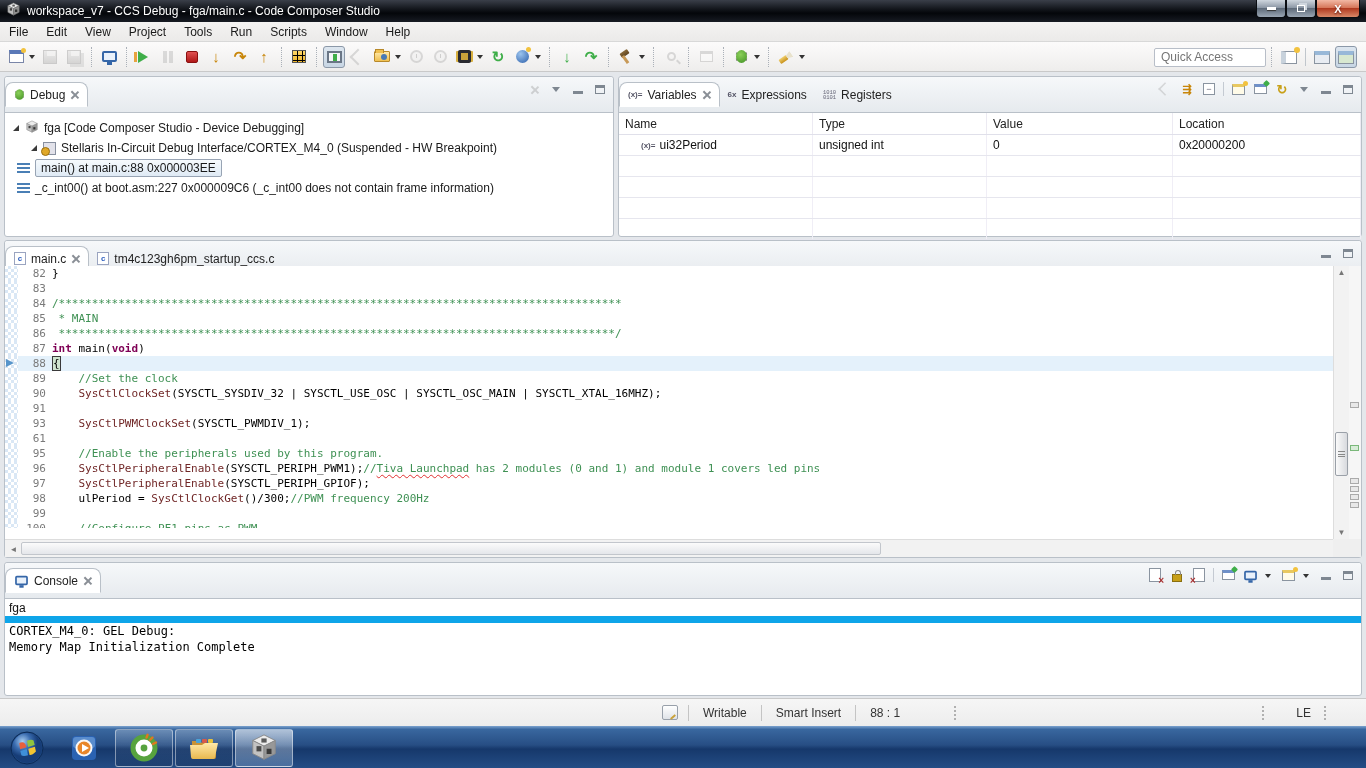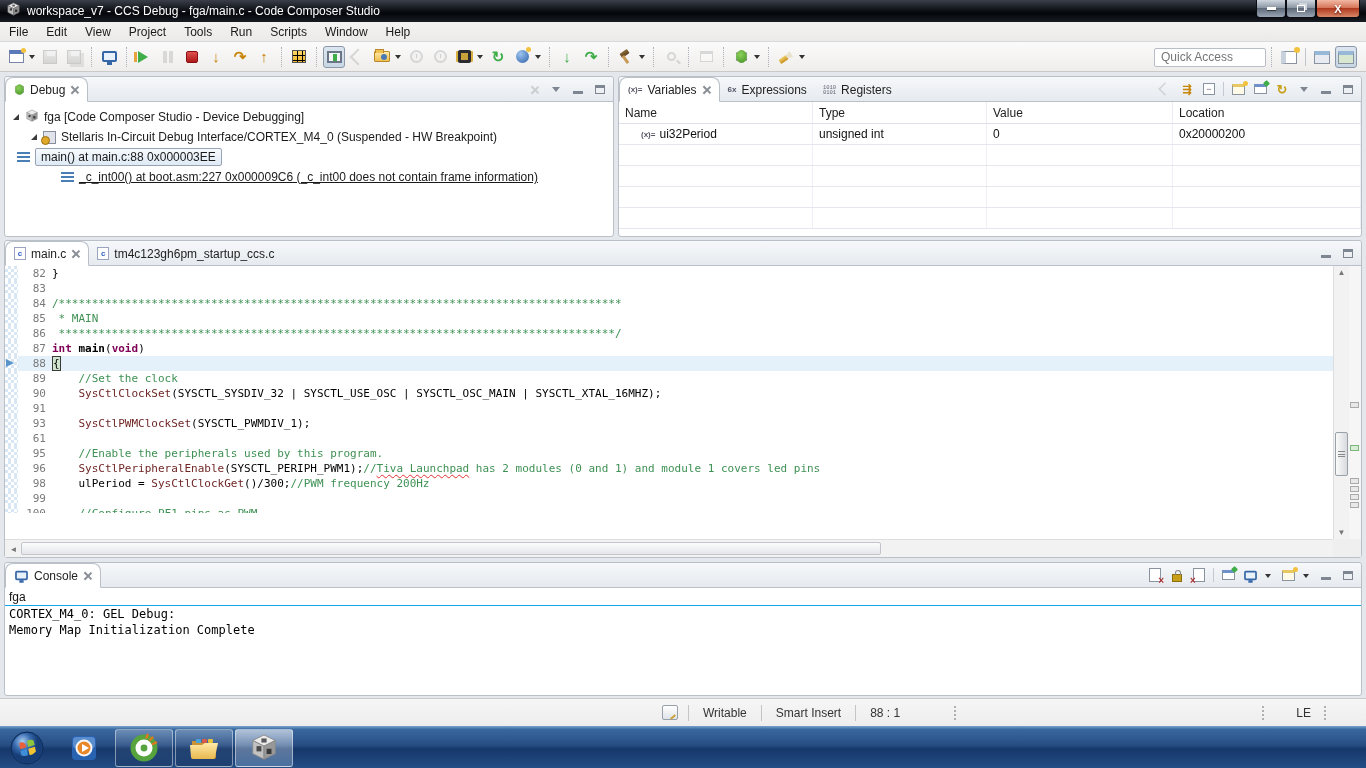"Debug" .tabbar { align-items: flex-start -> center; height: 25px -> 36px }
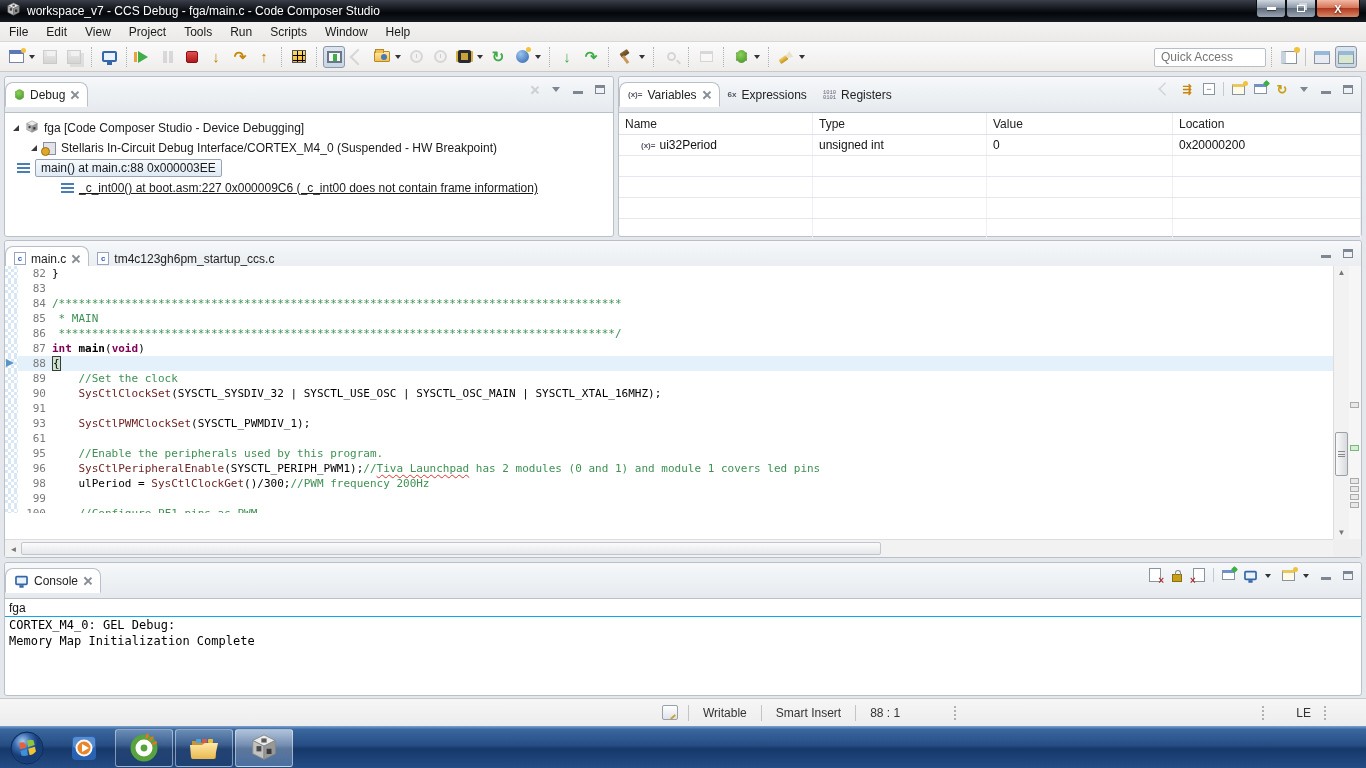"_c_int00() at boot.asm:227 0x000009C6" div.tree-row { padding-left: 44px -> none; text-decoration: underline -> none }
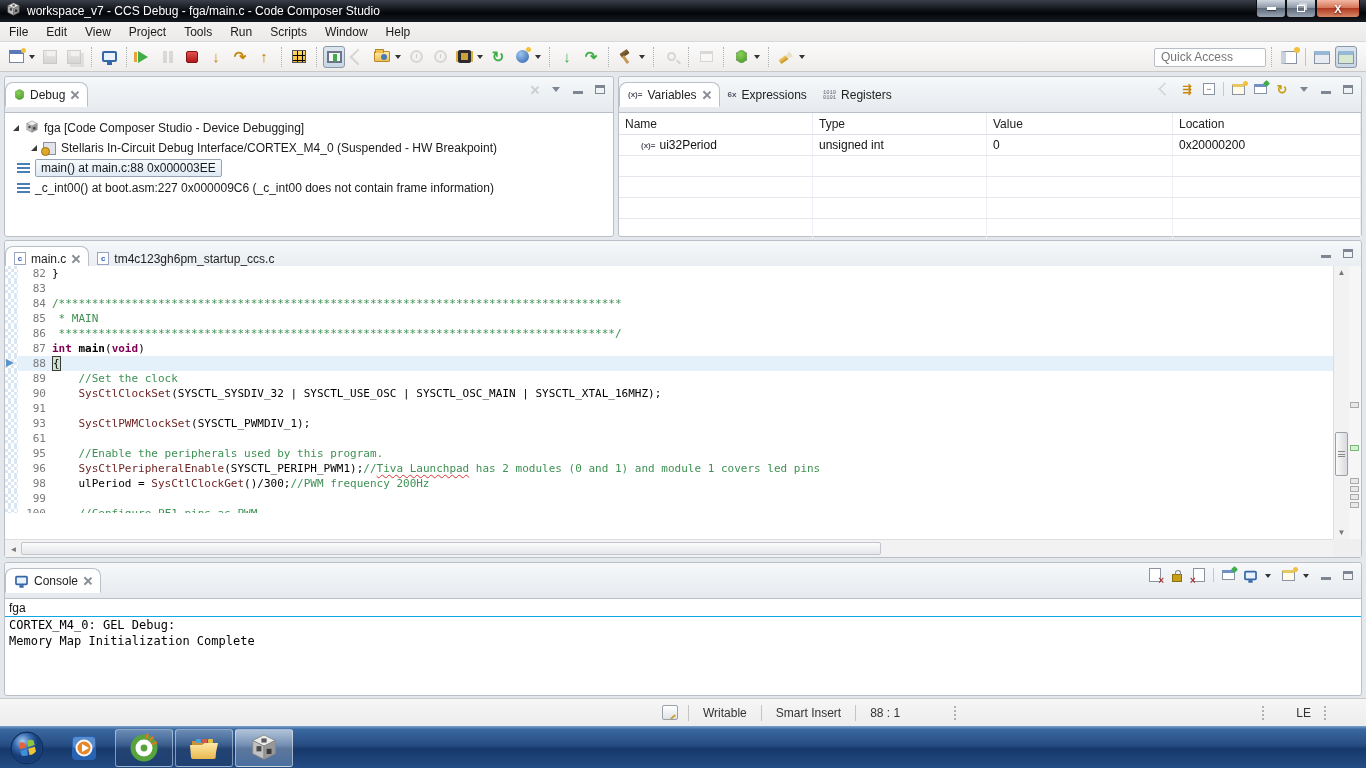"main" .s-b { font-weight: bold -> normal }
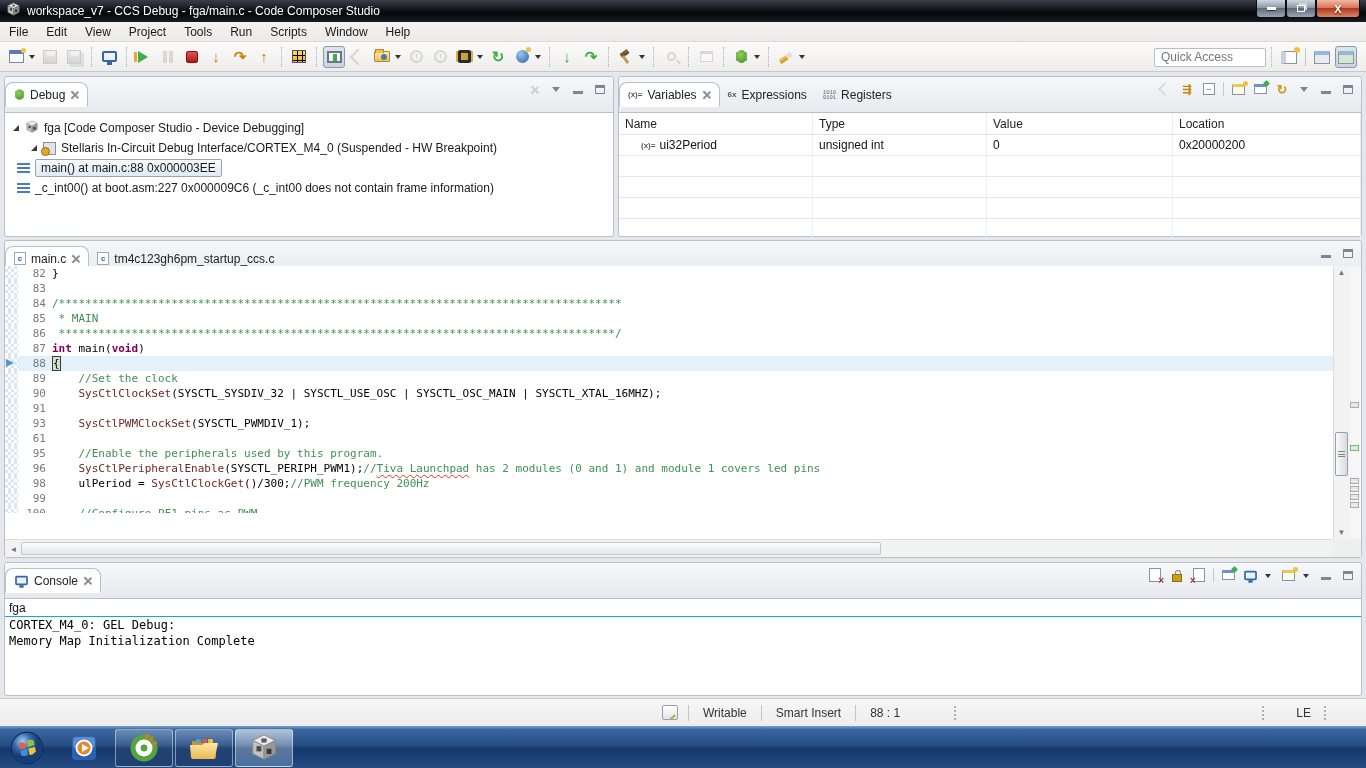"97" div.code-row { html: none -> <div><span></span><span>97</span><span><span> </span><span>SysCtlPeripheralEnable</span><span>(SYSCTL_PERIPH_GPIOF);</span></span></div> }
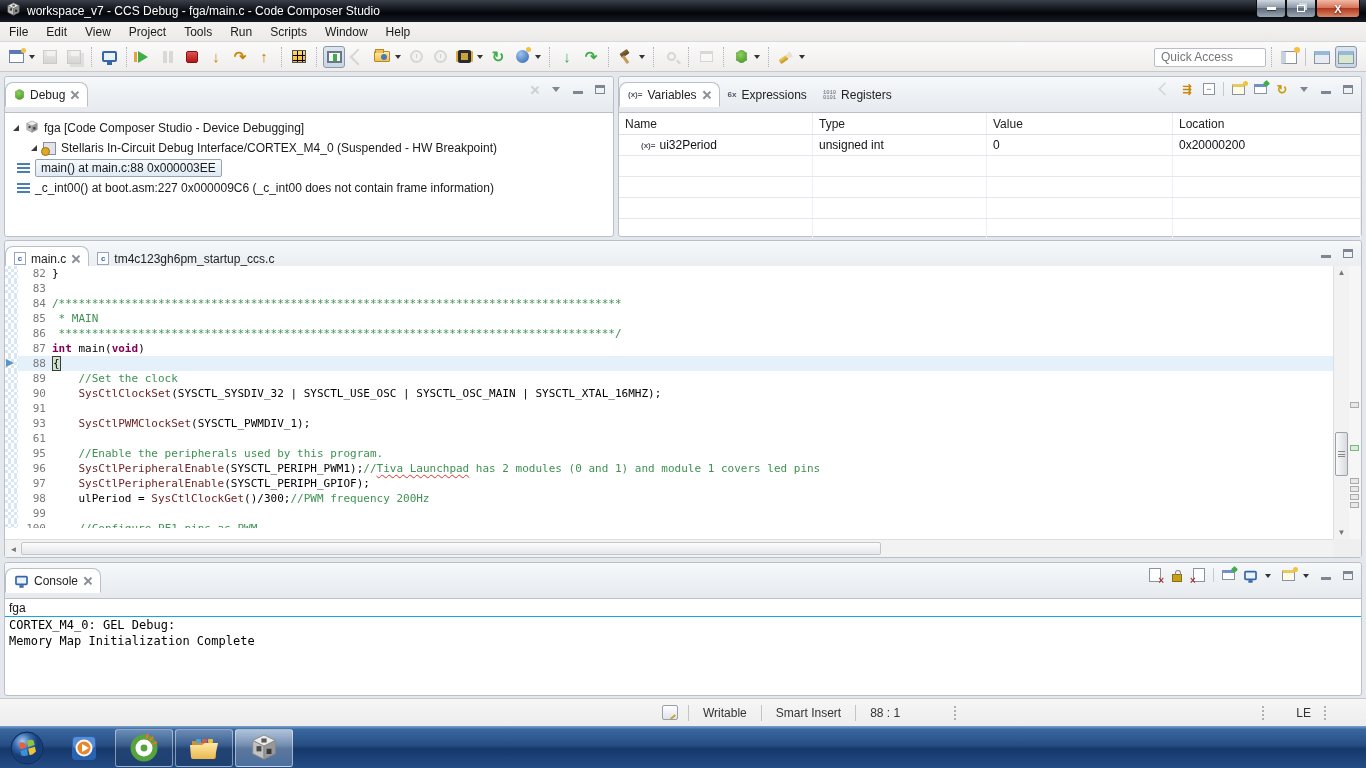"fga" #console-title { border-bottom: 1px solid #0ea5e9 -> 7px solid #0ea5e9 }
